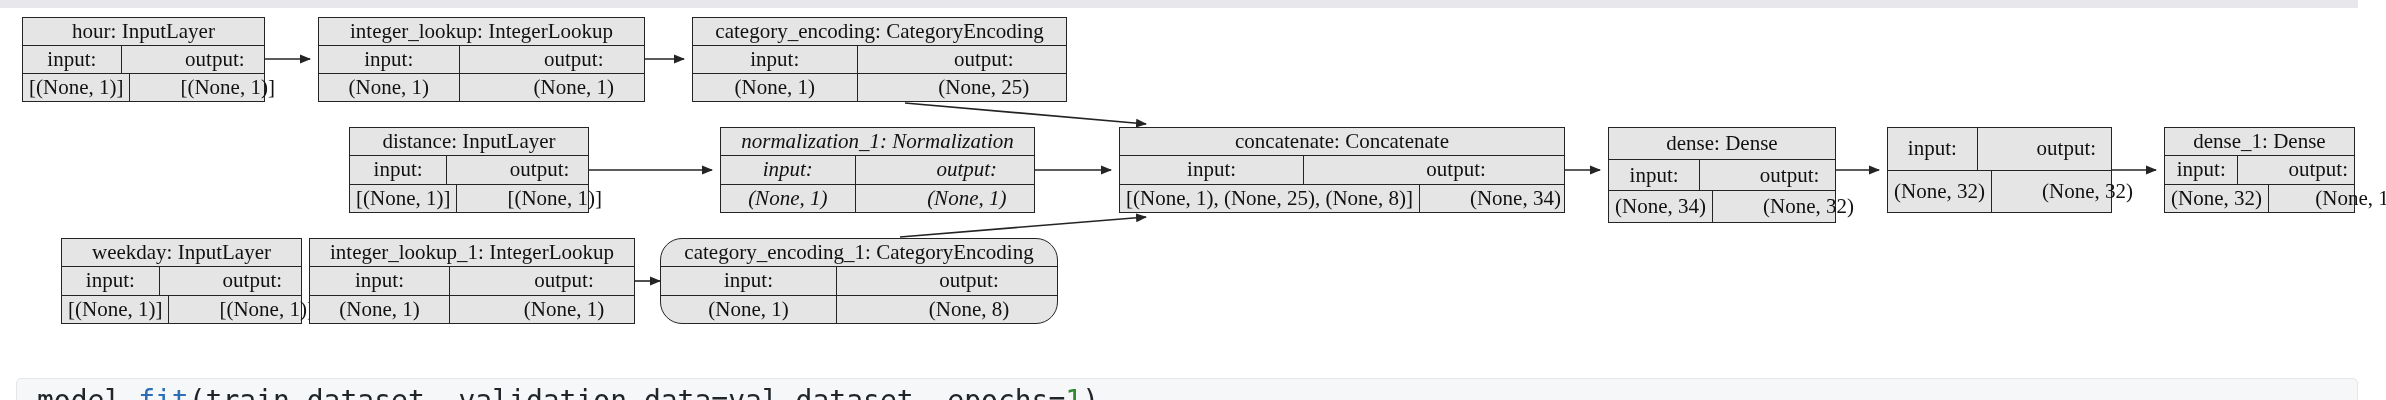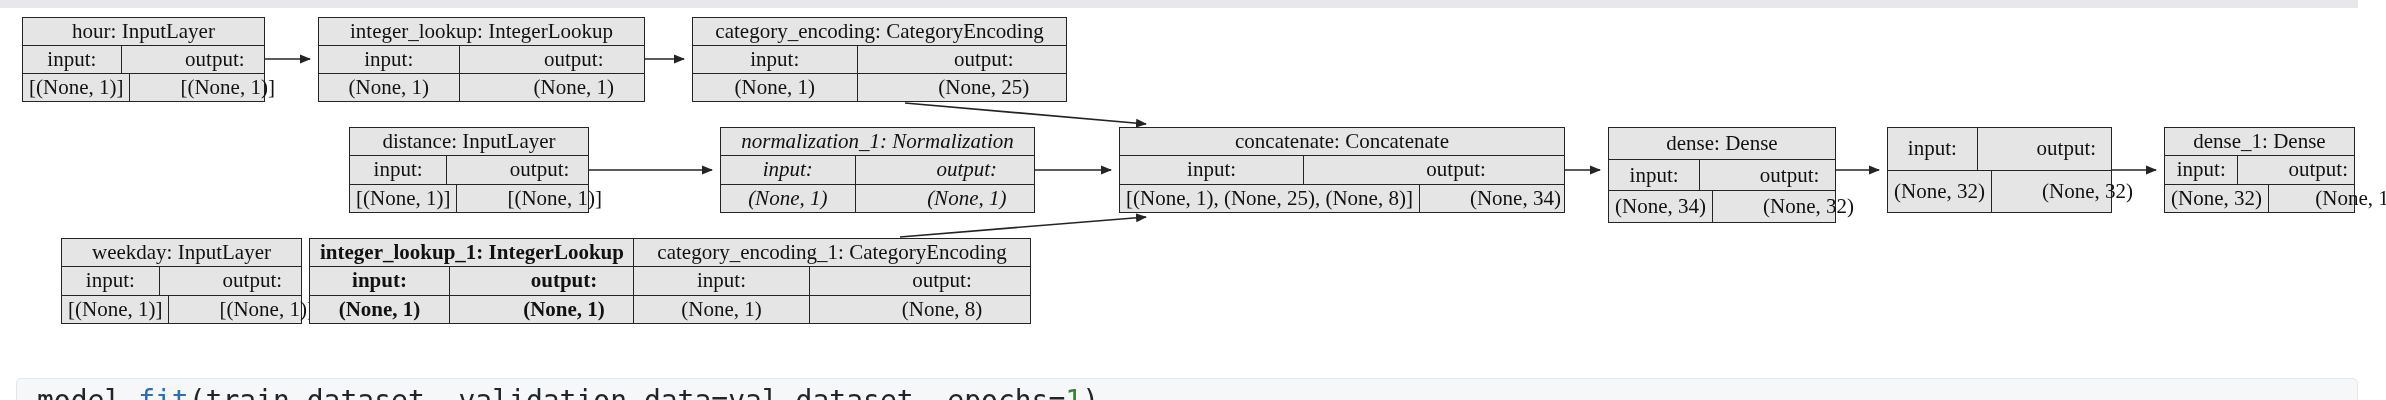"integer_lookup_1: IntegerLookup" div.gbox { font-weight: bold -> none }
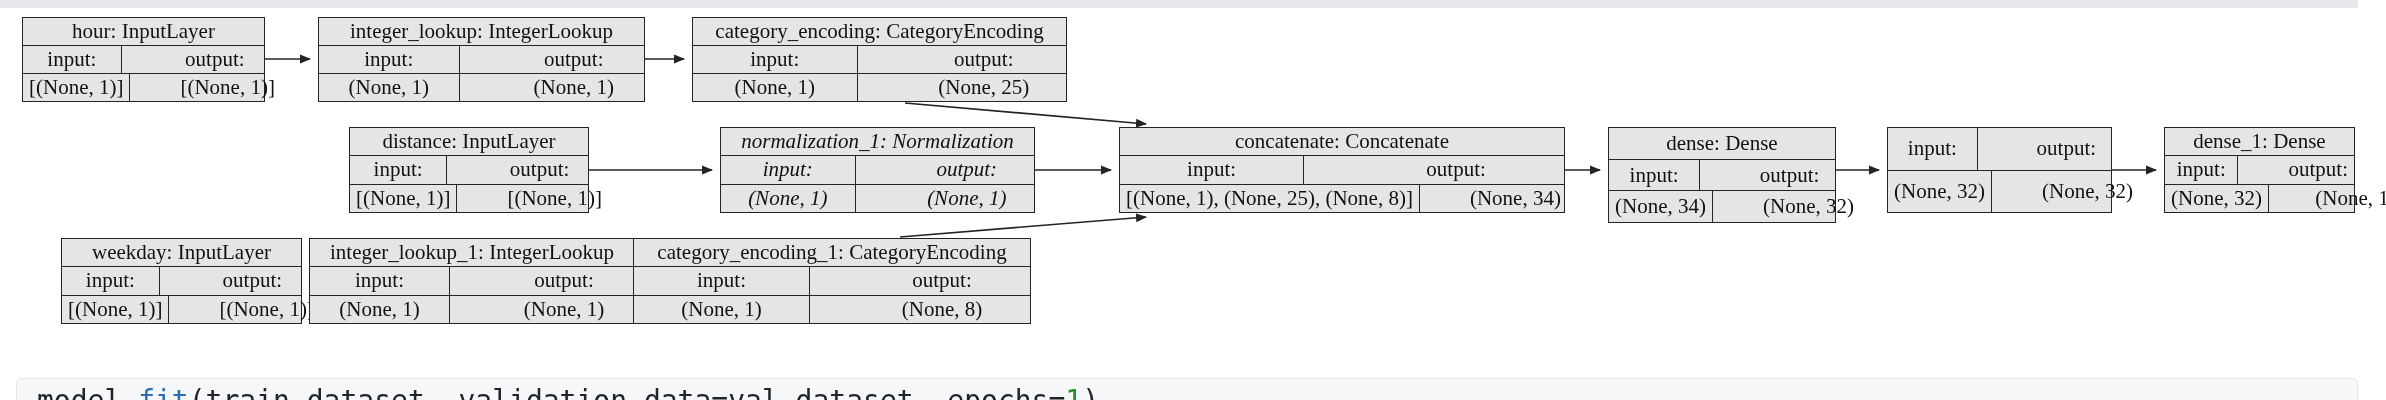"category_encoding_1: CategoryEncoding" div.gbox { border-radius: none -> 22px; left: 633px -> 660px }
